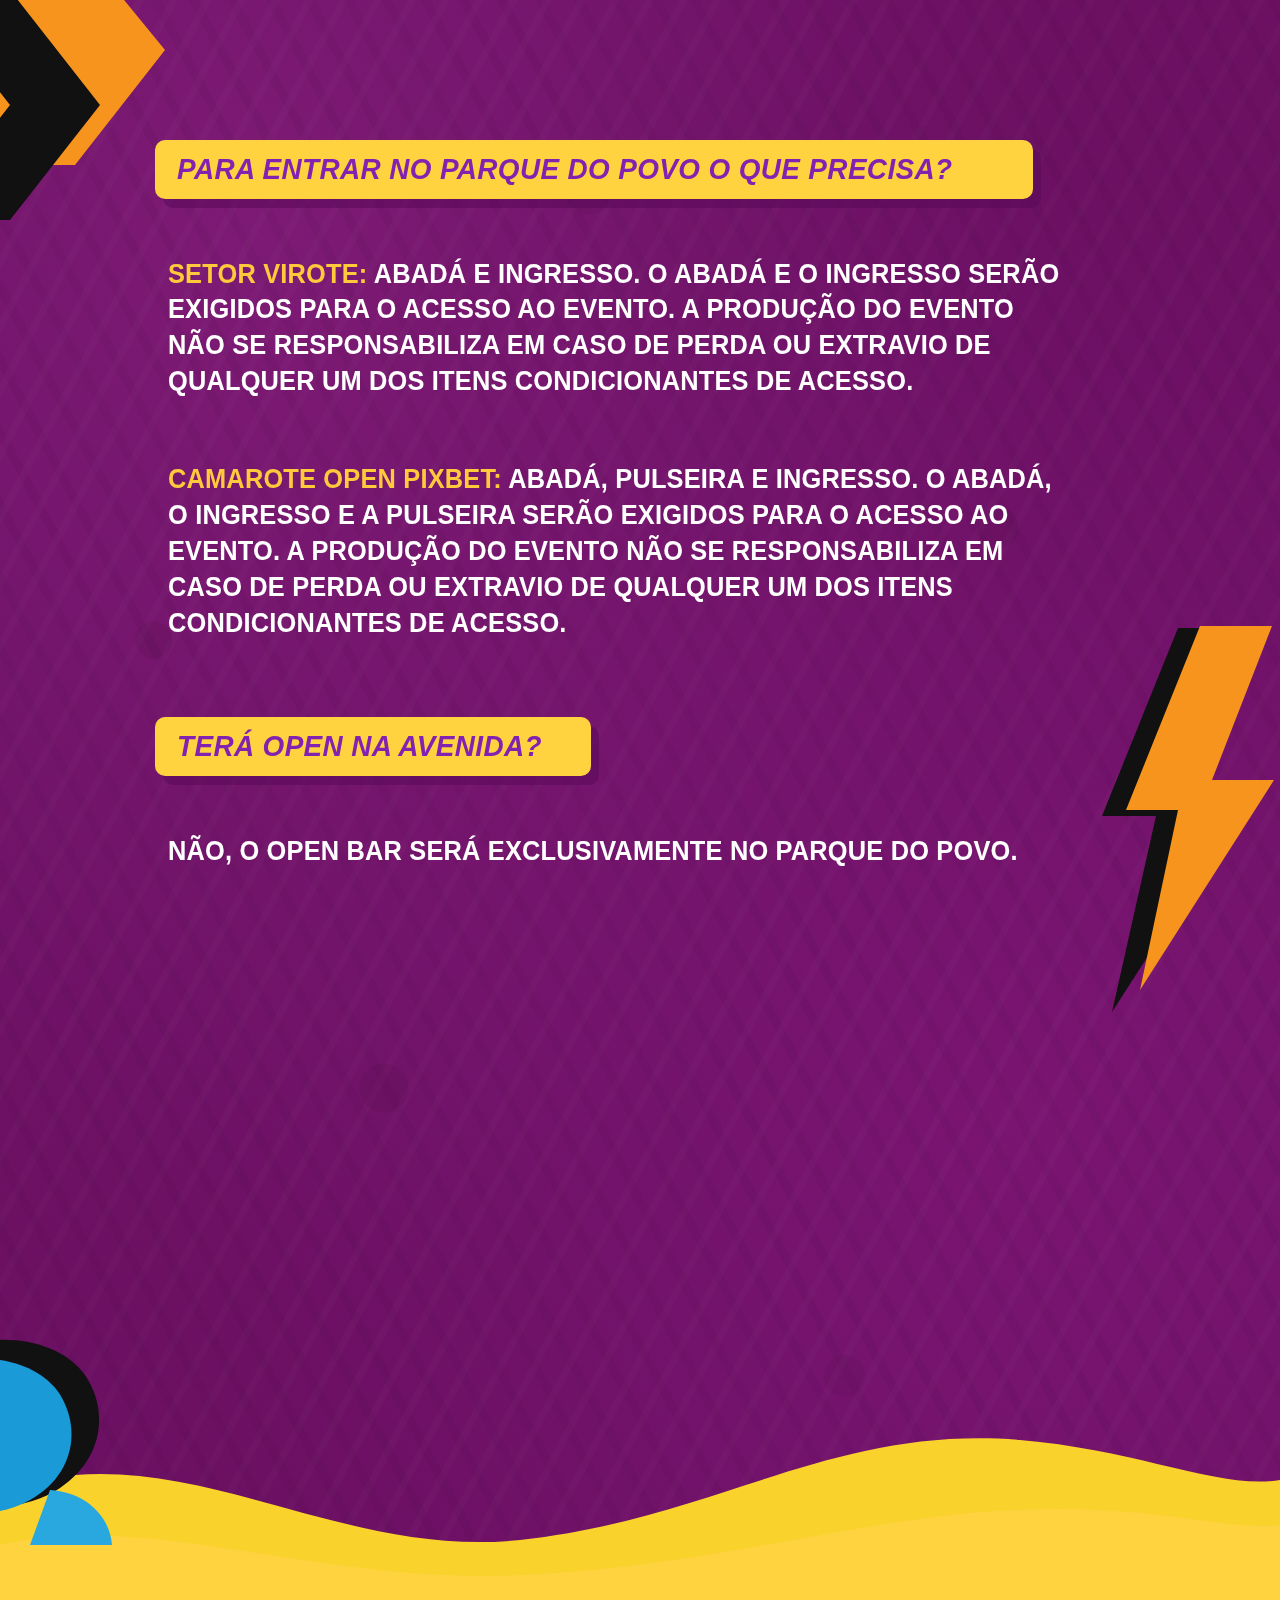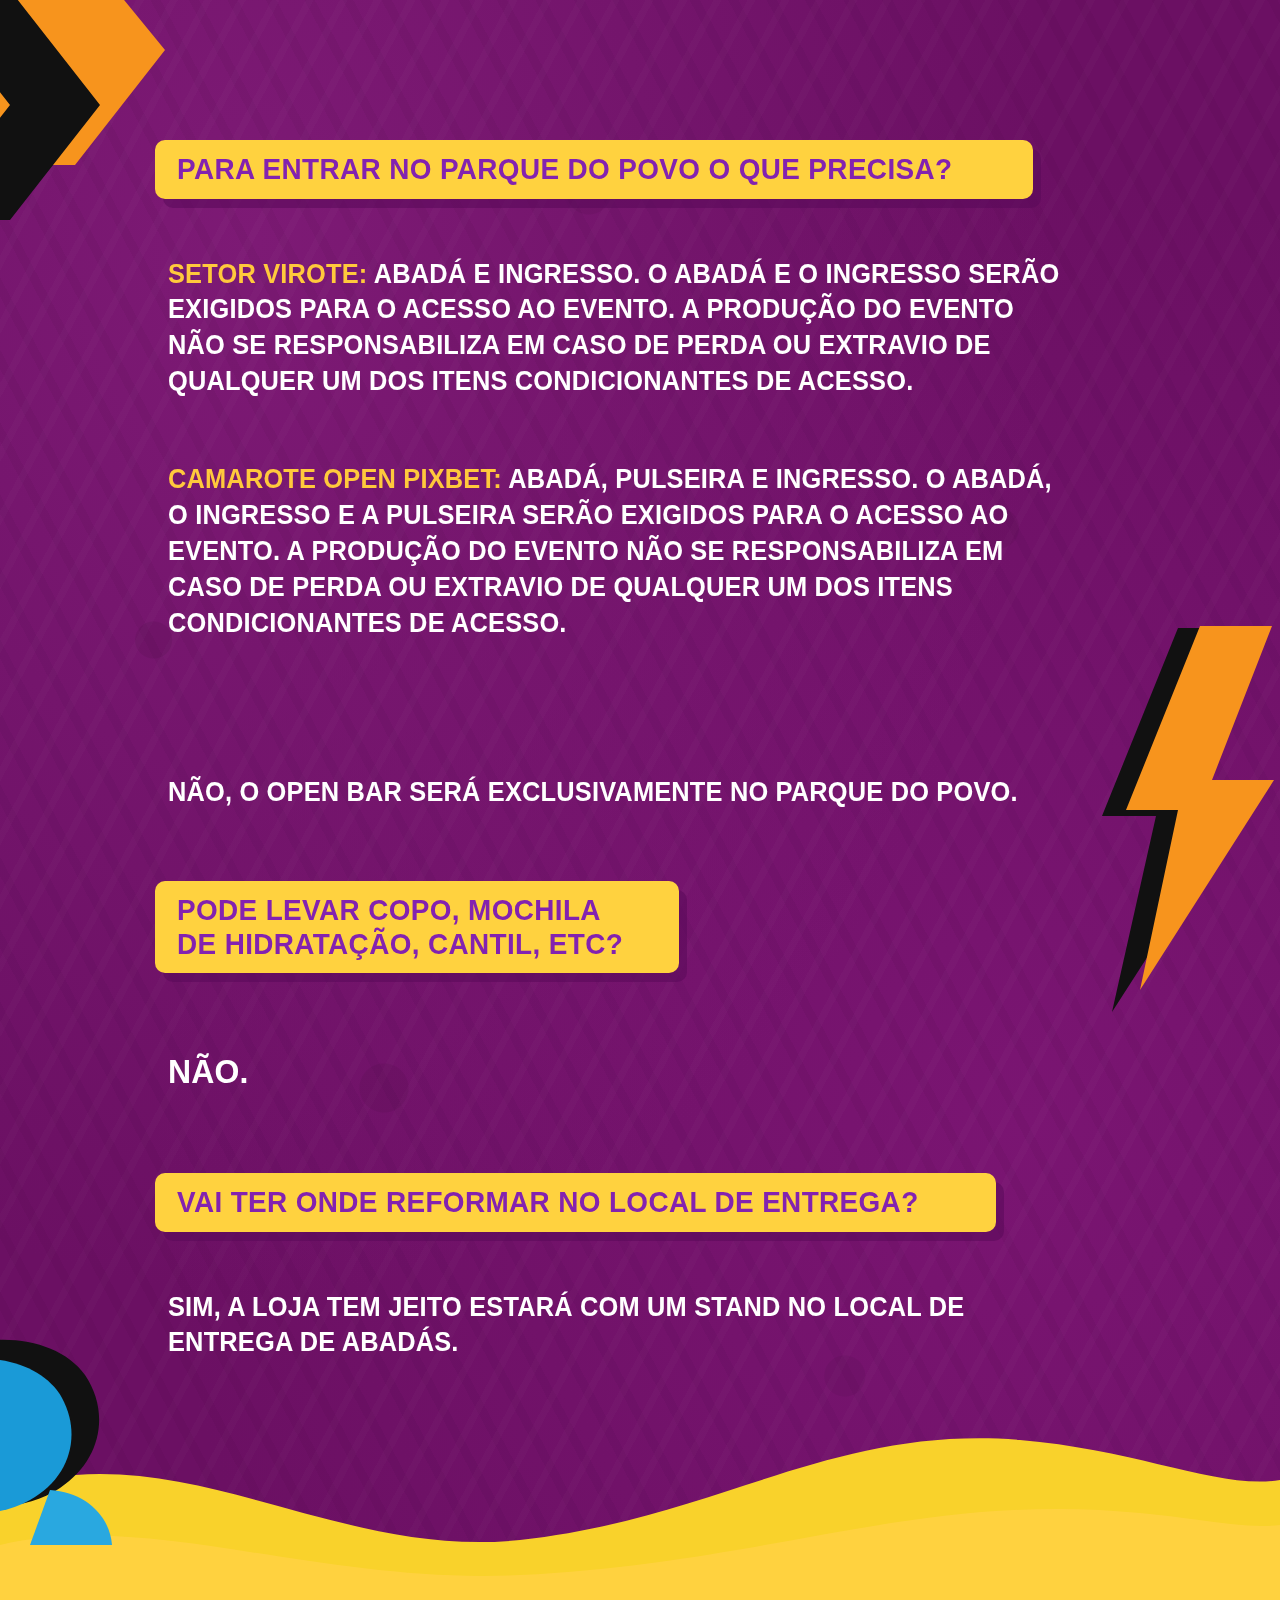"PARA ENTRAR NO PARQUE DO" .qbox { font-style: none -> italic }
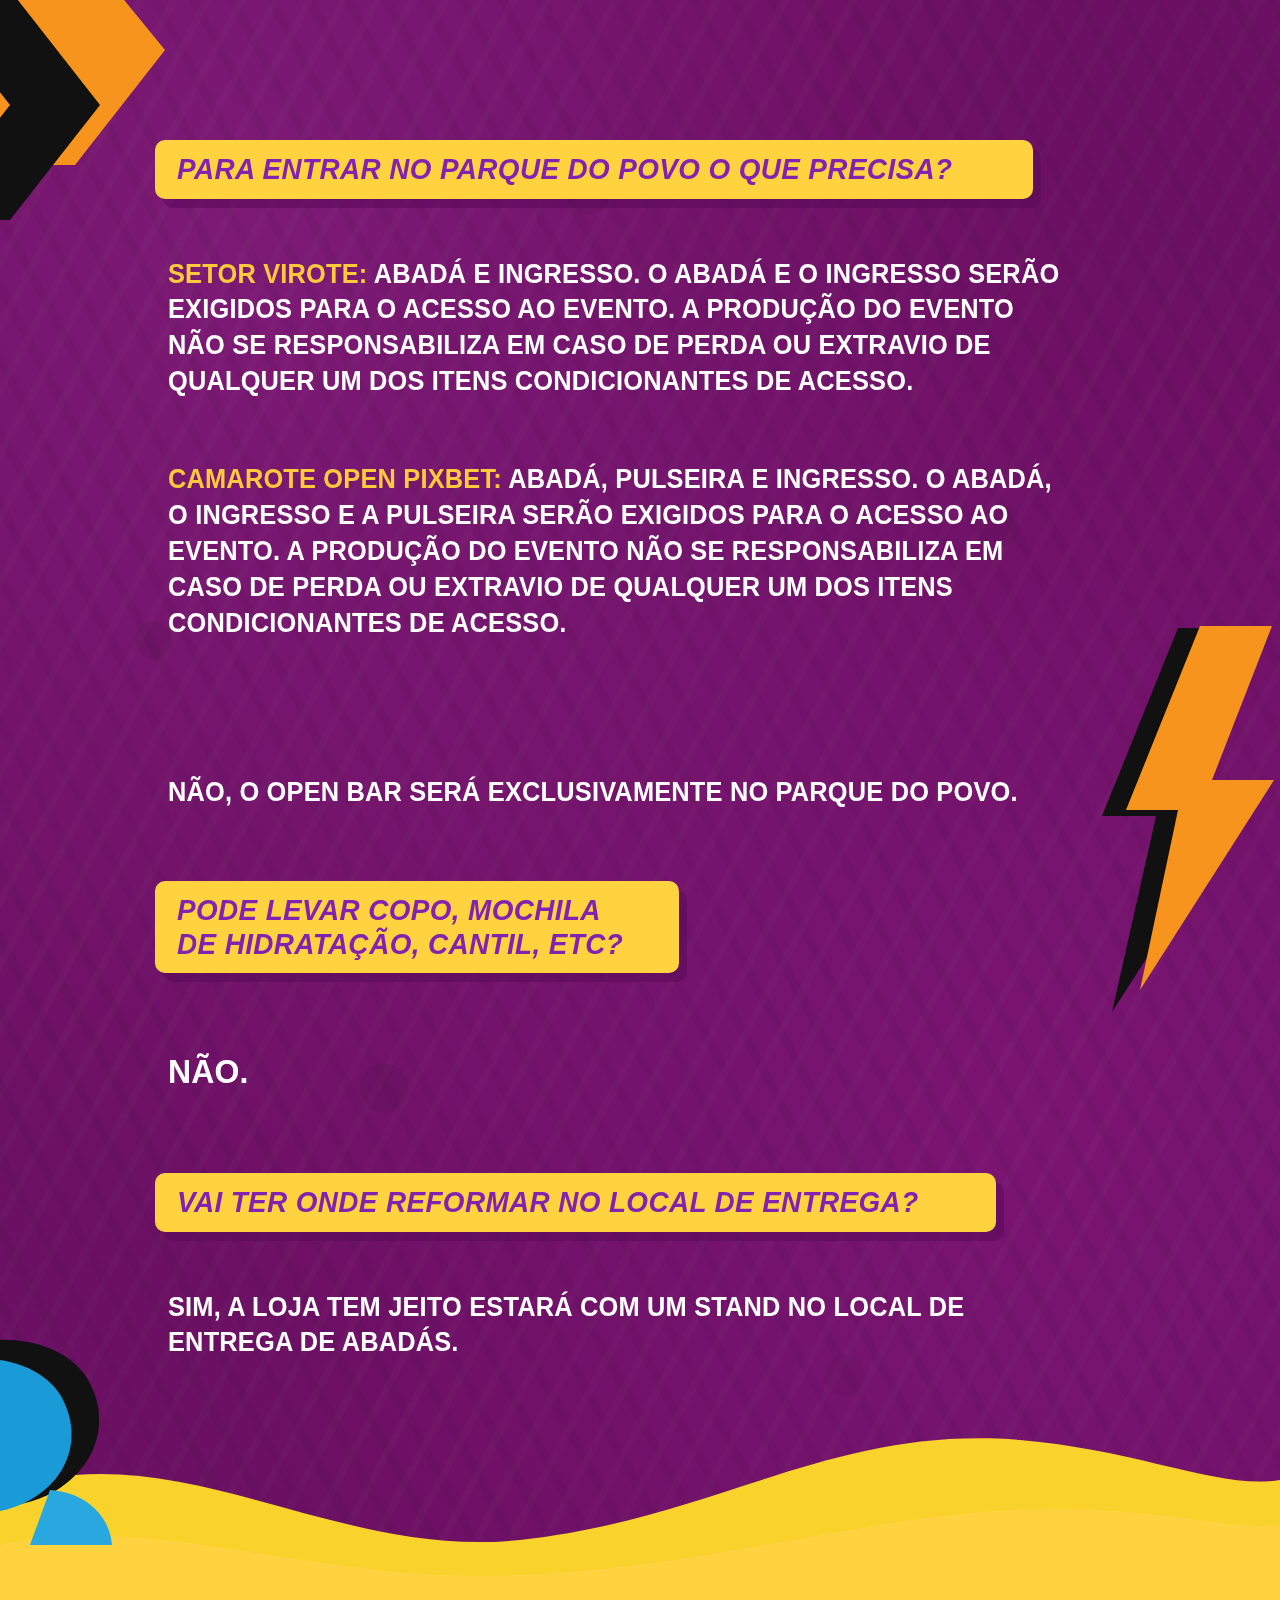"TERÁ OPEN NA AVENIDA?" div.qbox { html: none -> <div> <span>TERÁ OPEN NA AVENIDA?</span> </div> }
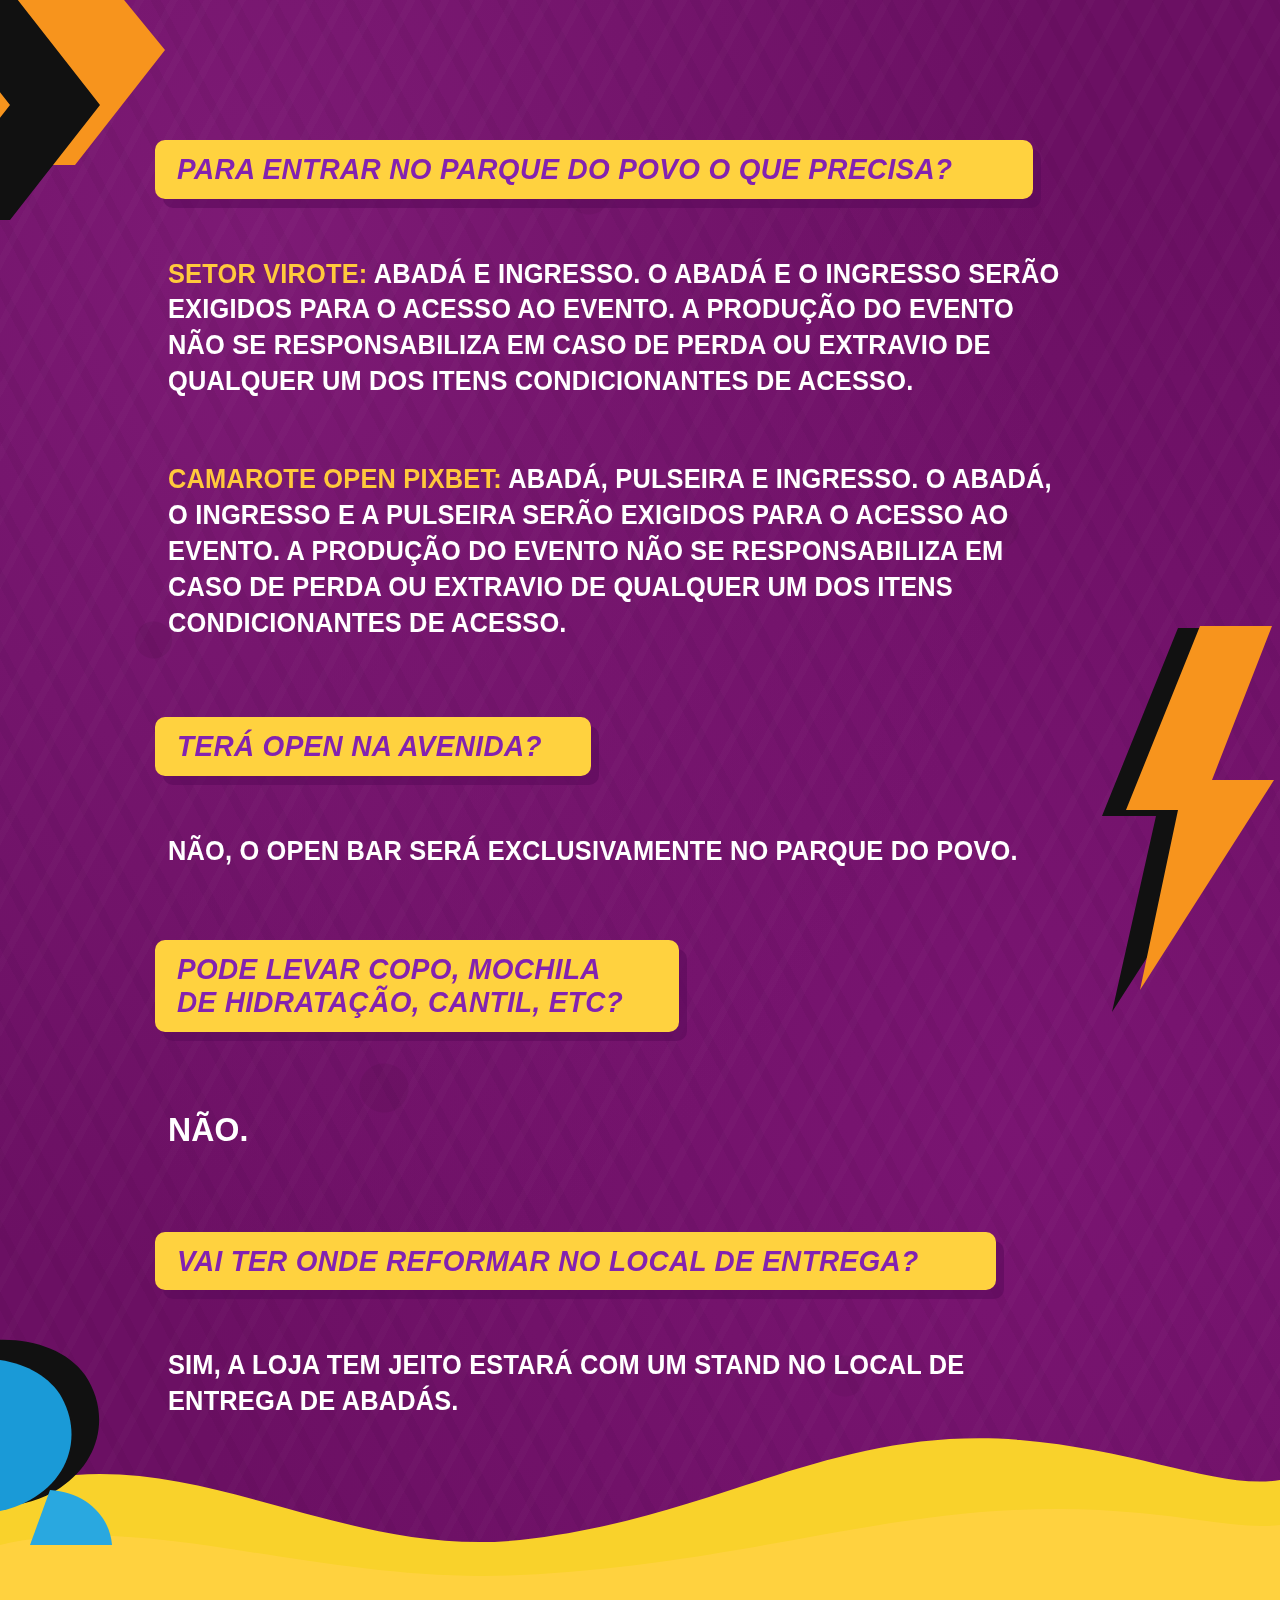"PODE LEVAR COPO, MOCHILA" div.qa-block { html: <div> <div> <span>PODE LEVAR COPO, MOCHILA DE HIDRATAÇÃO, CANTIL, ETC?</span> </div> <div> <div><span>NÃO.</span></div> </div> </div> -> none }
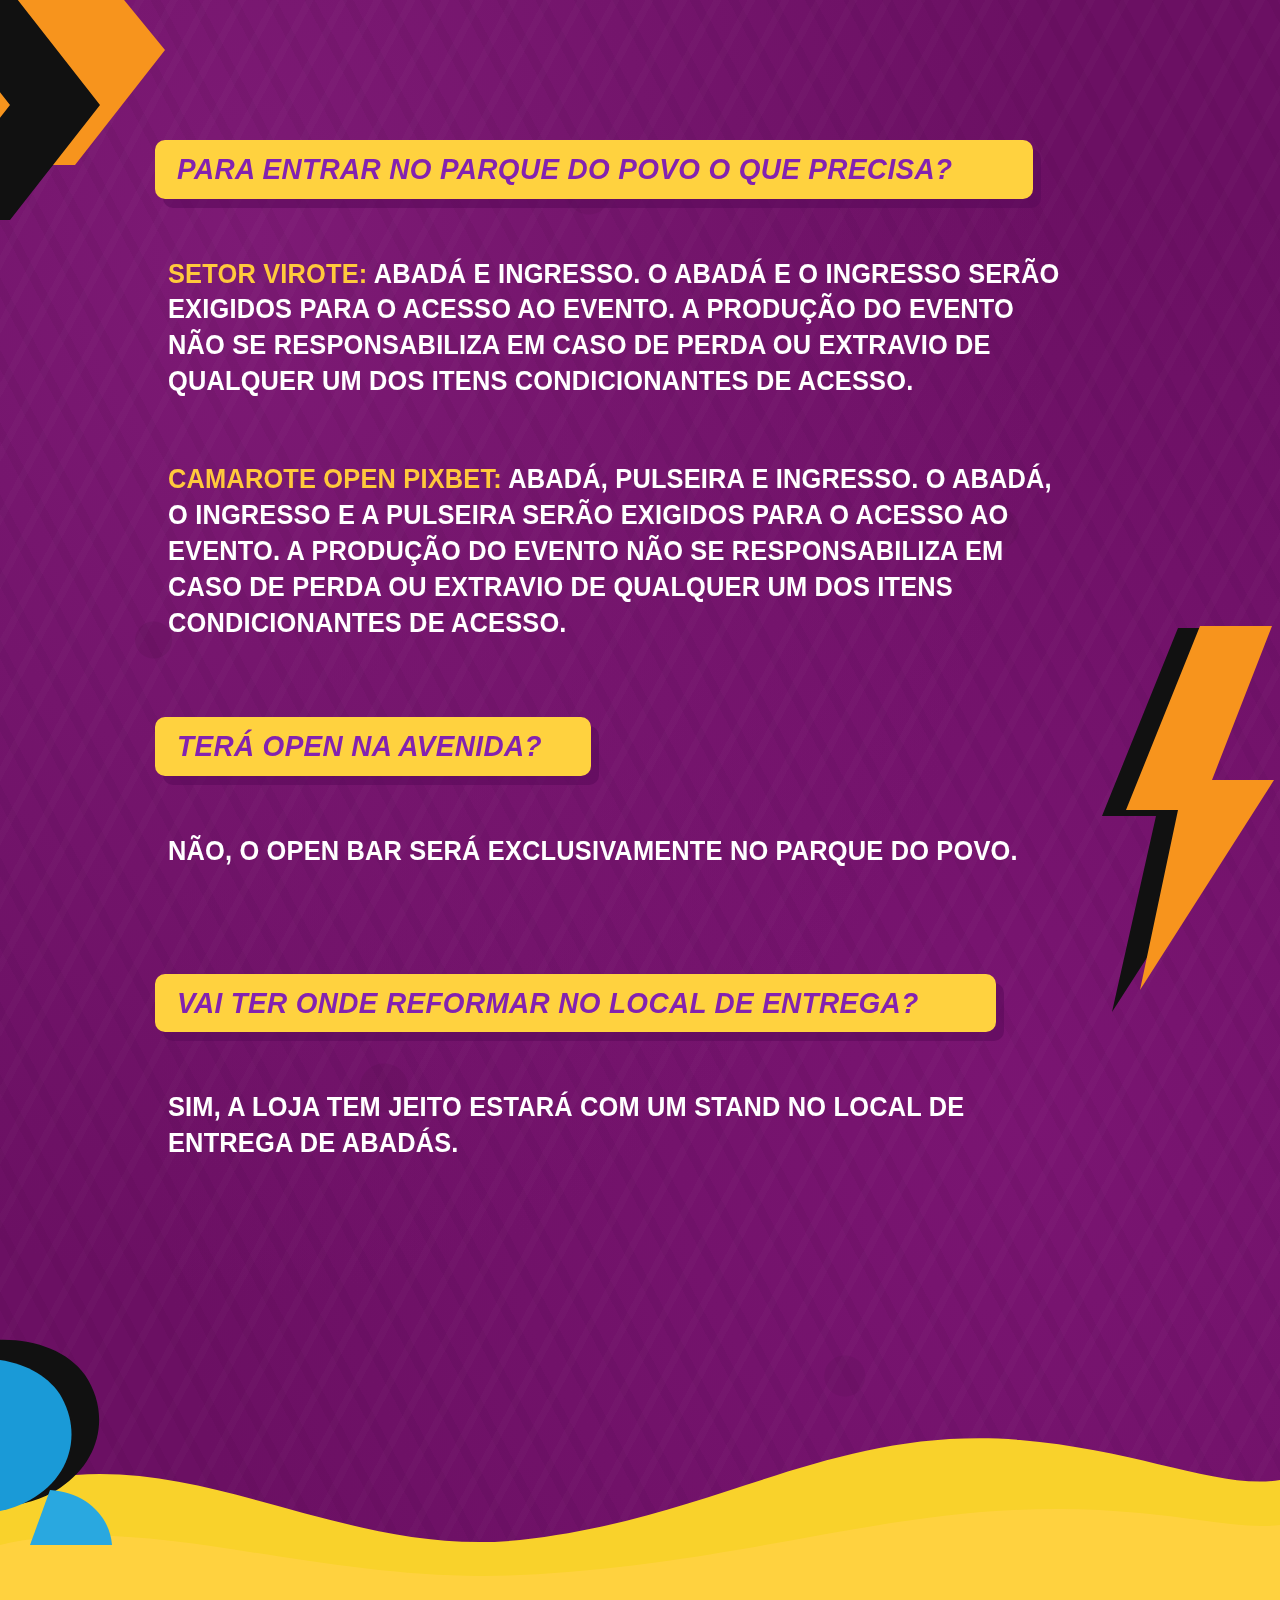"VAI TER ONDE REFORMAR NO" div.qa-block { html: <div> <div> <span>VAI TER ONDE REFORMAR NO LOCAL DE ENTREGA?</span> </div> <div> <div><span>SIM, A LOJA TEM JEITO ESTARÁ COM UM STAND NO LOCAL DE ENTREGA DE ABADÁS.</span></div> </div> </div> -> none }
